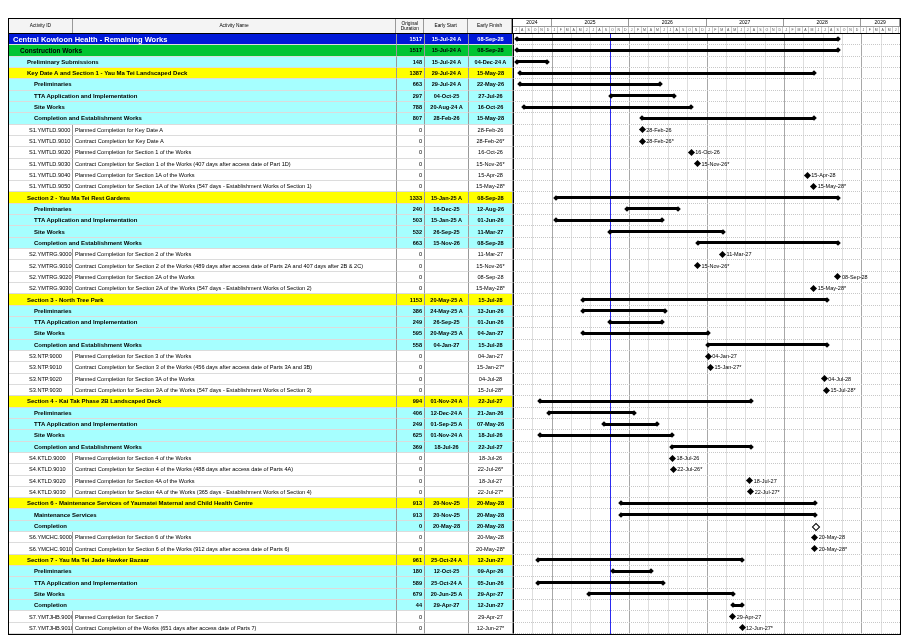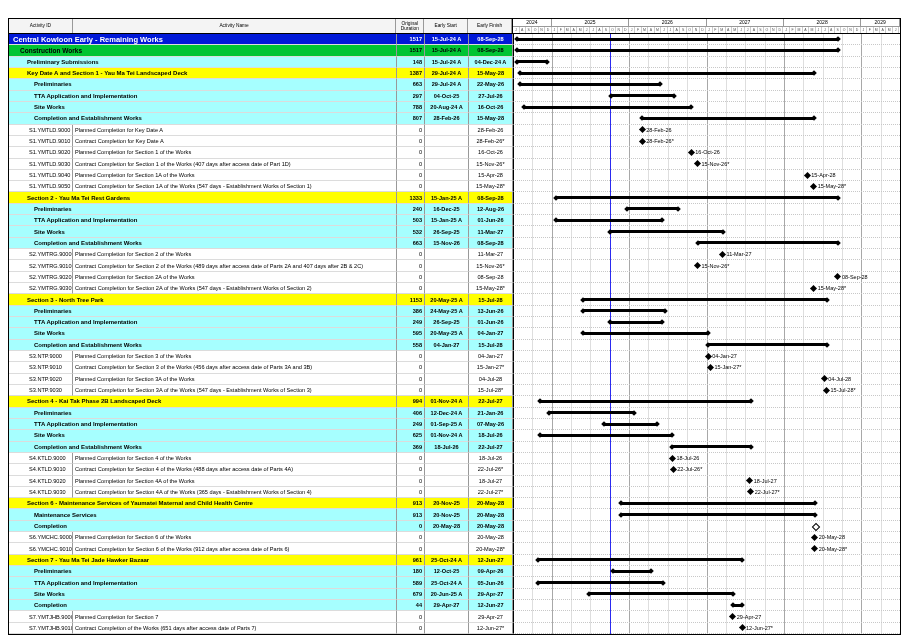"Central Kowloon Early - Remaining" div.c { text: Early -> Health }
